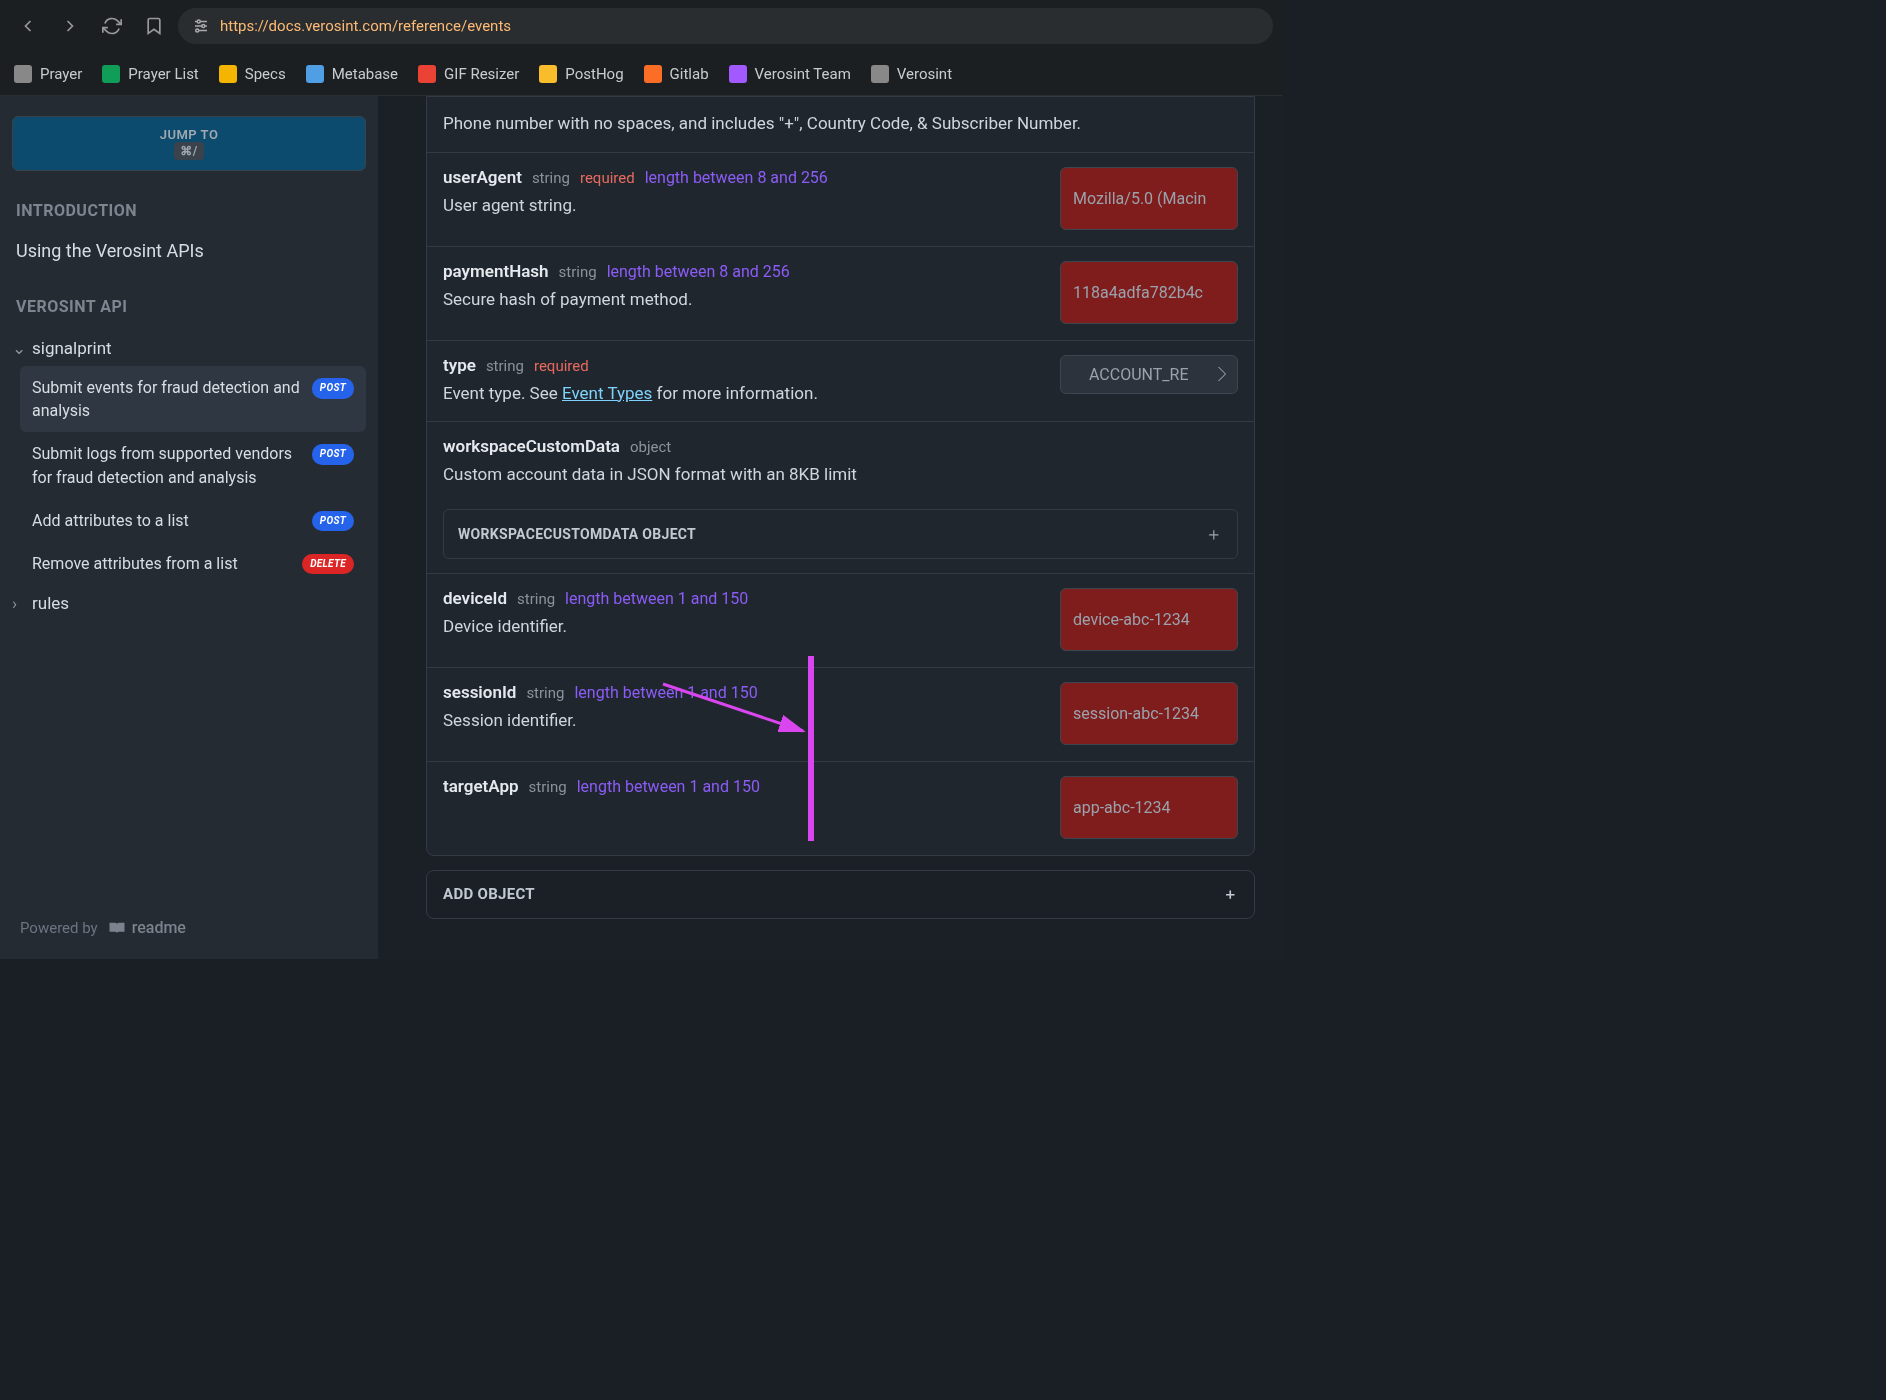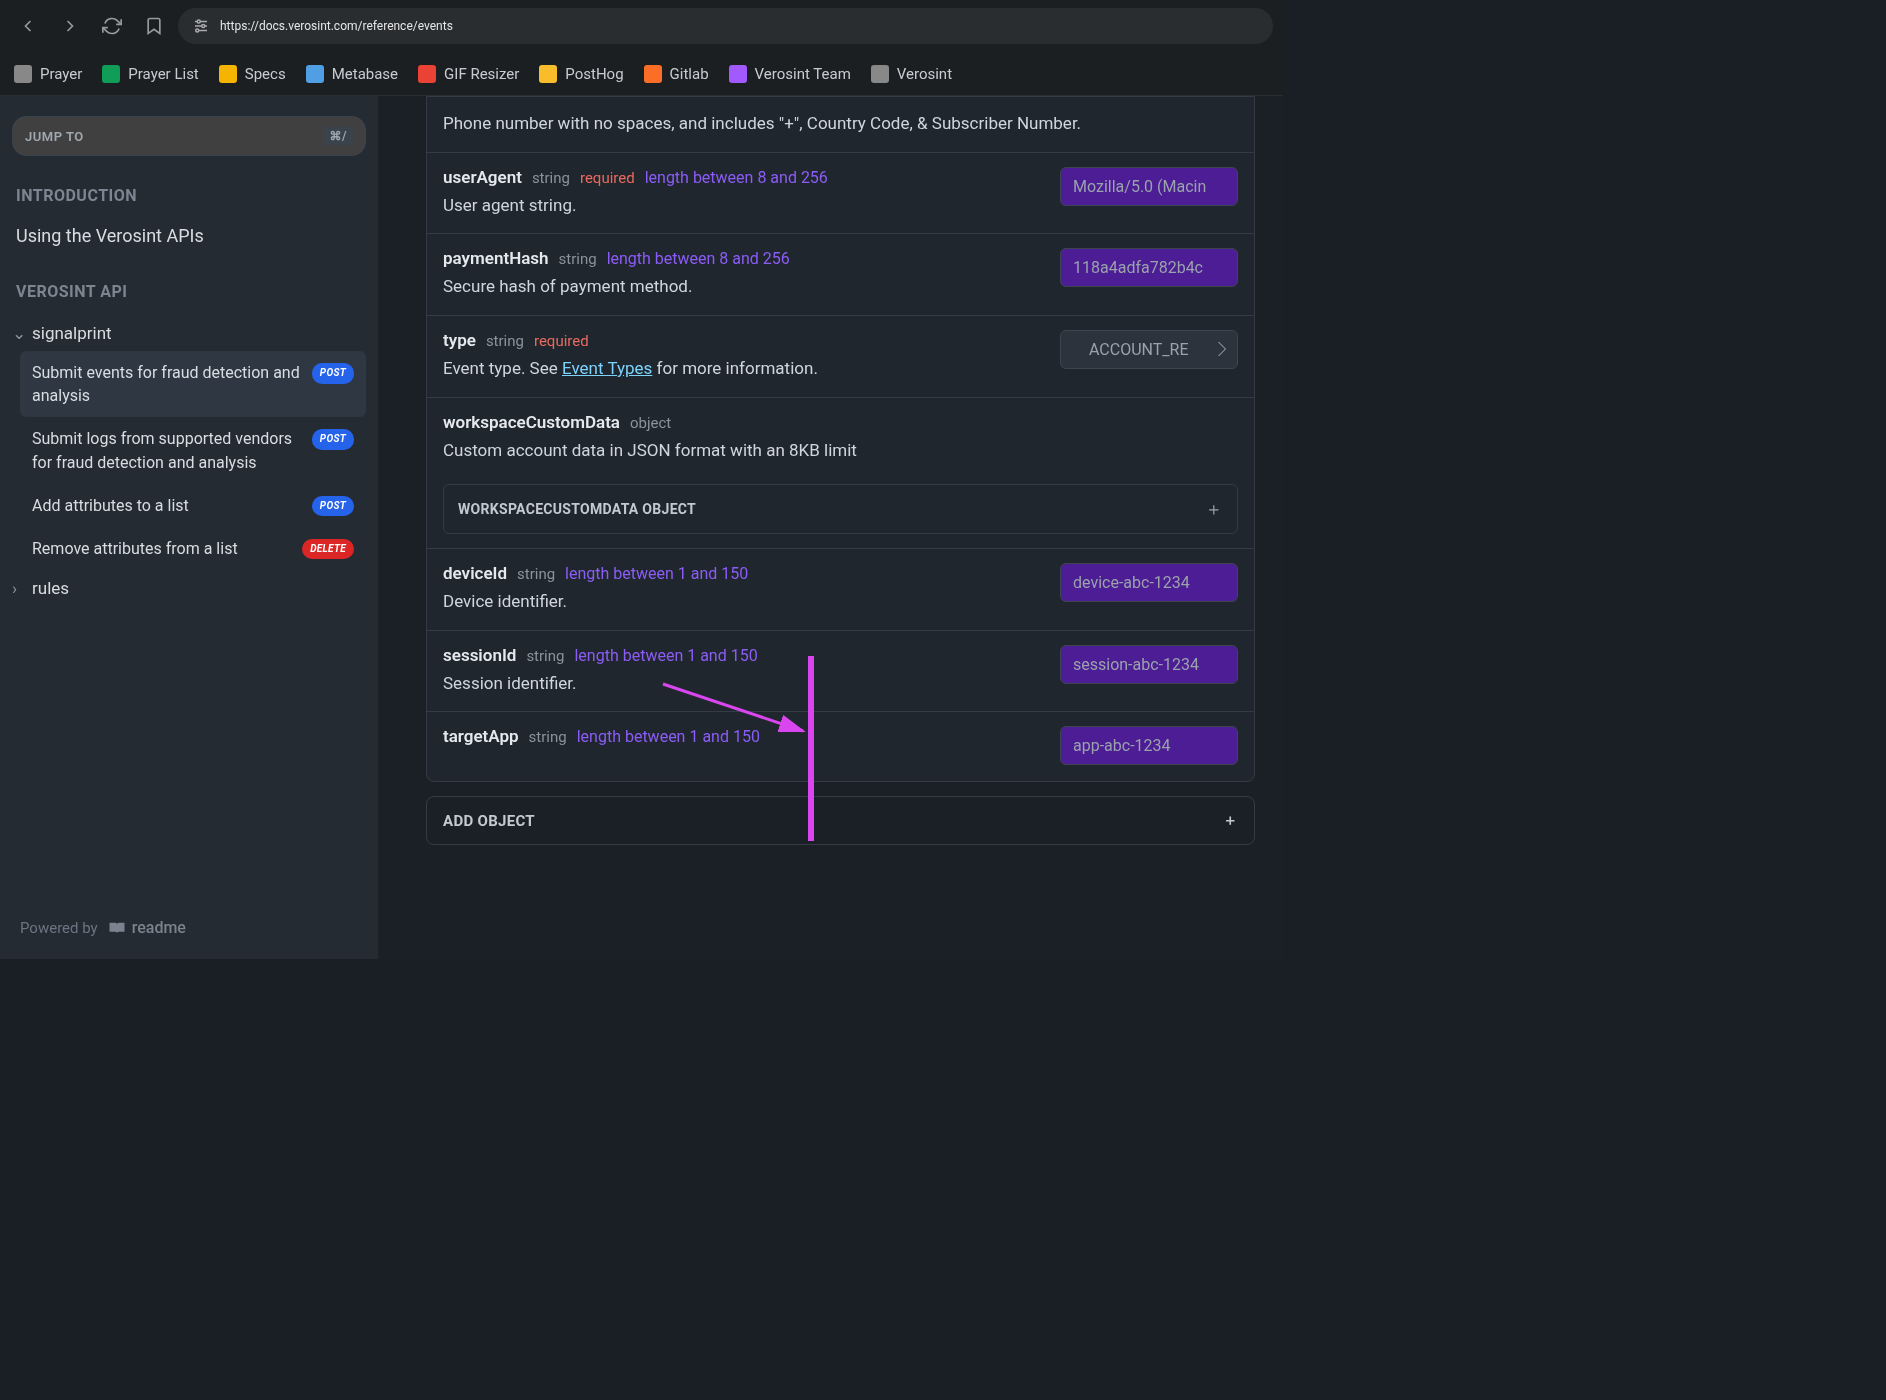"https://docs.verosint.com/reference/even" .url-bar { color: #e5e5e5 -> #fdba74; font-size: 12px -> 15px }
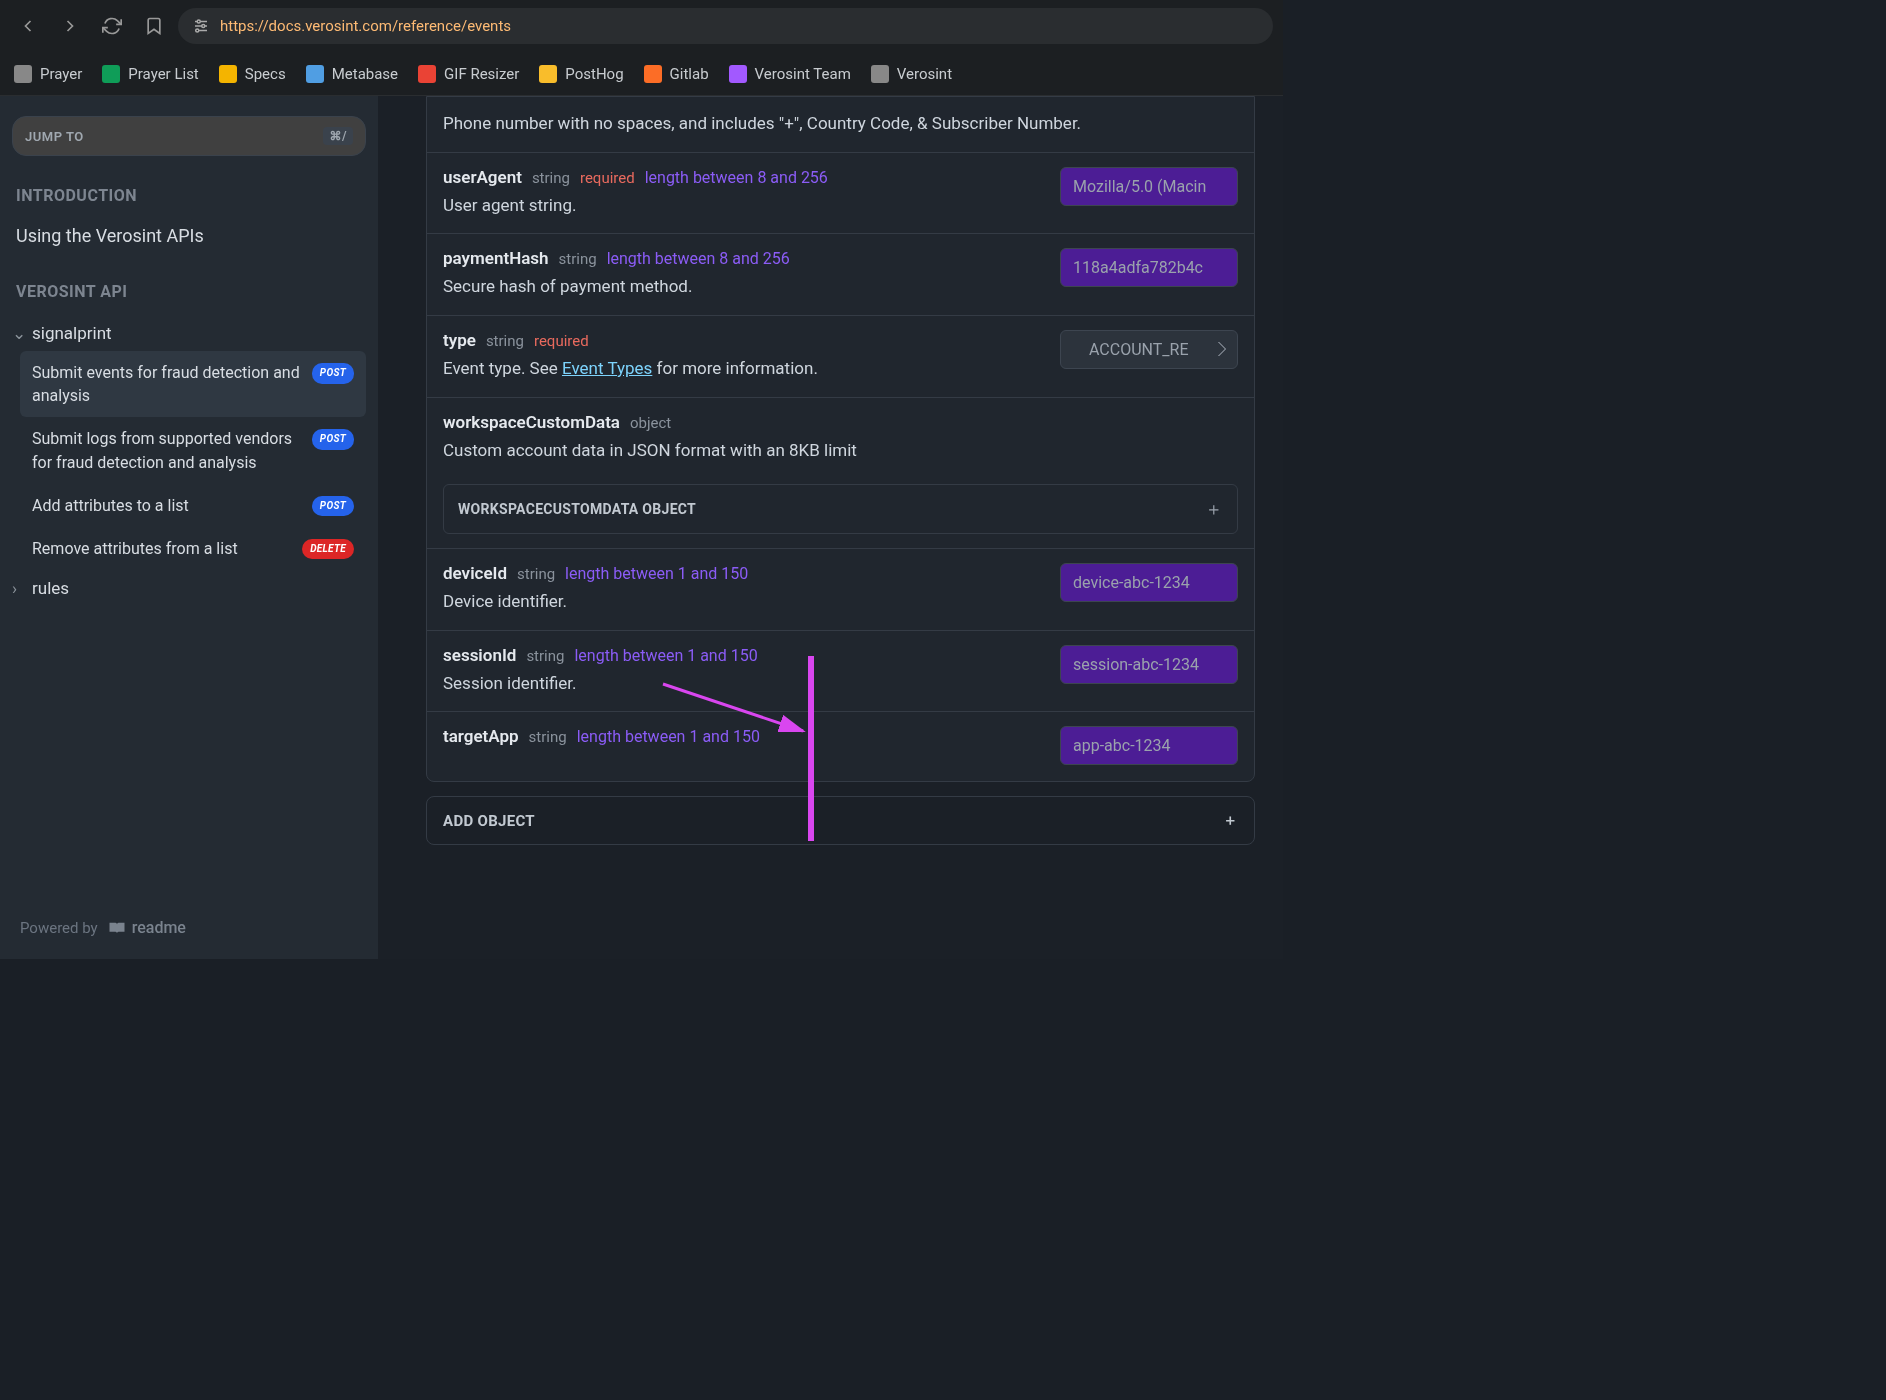"JUMP TO" .jump-to { background: #404040 -> #0c4a6e; border-radius: 14px -> 6px; flex-direction: none -> column }
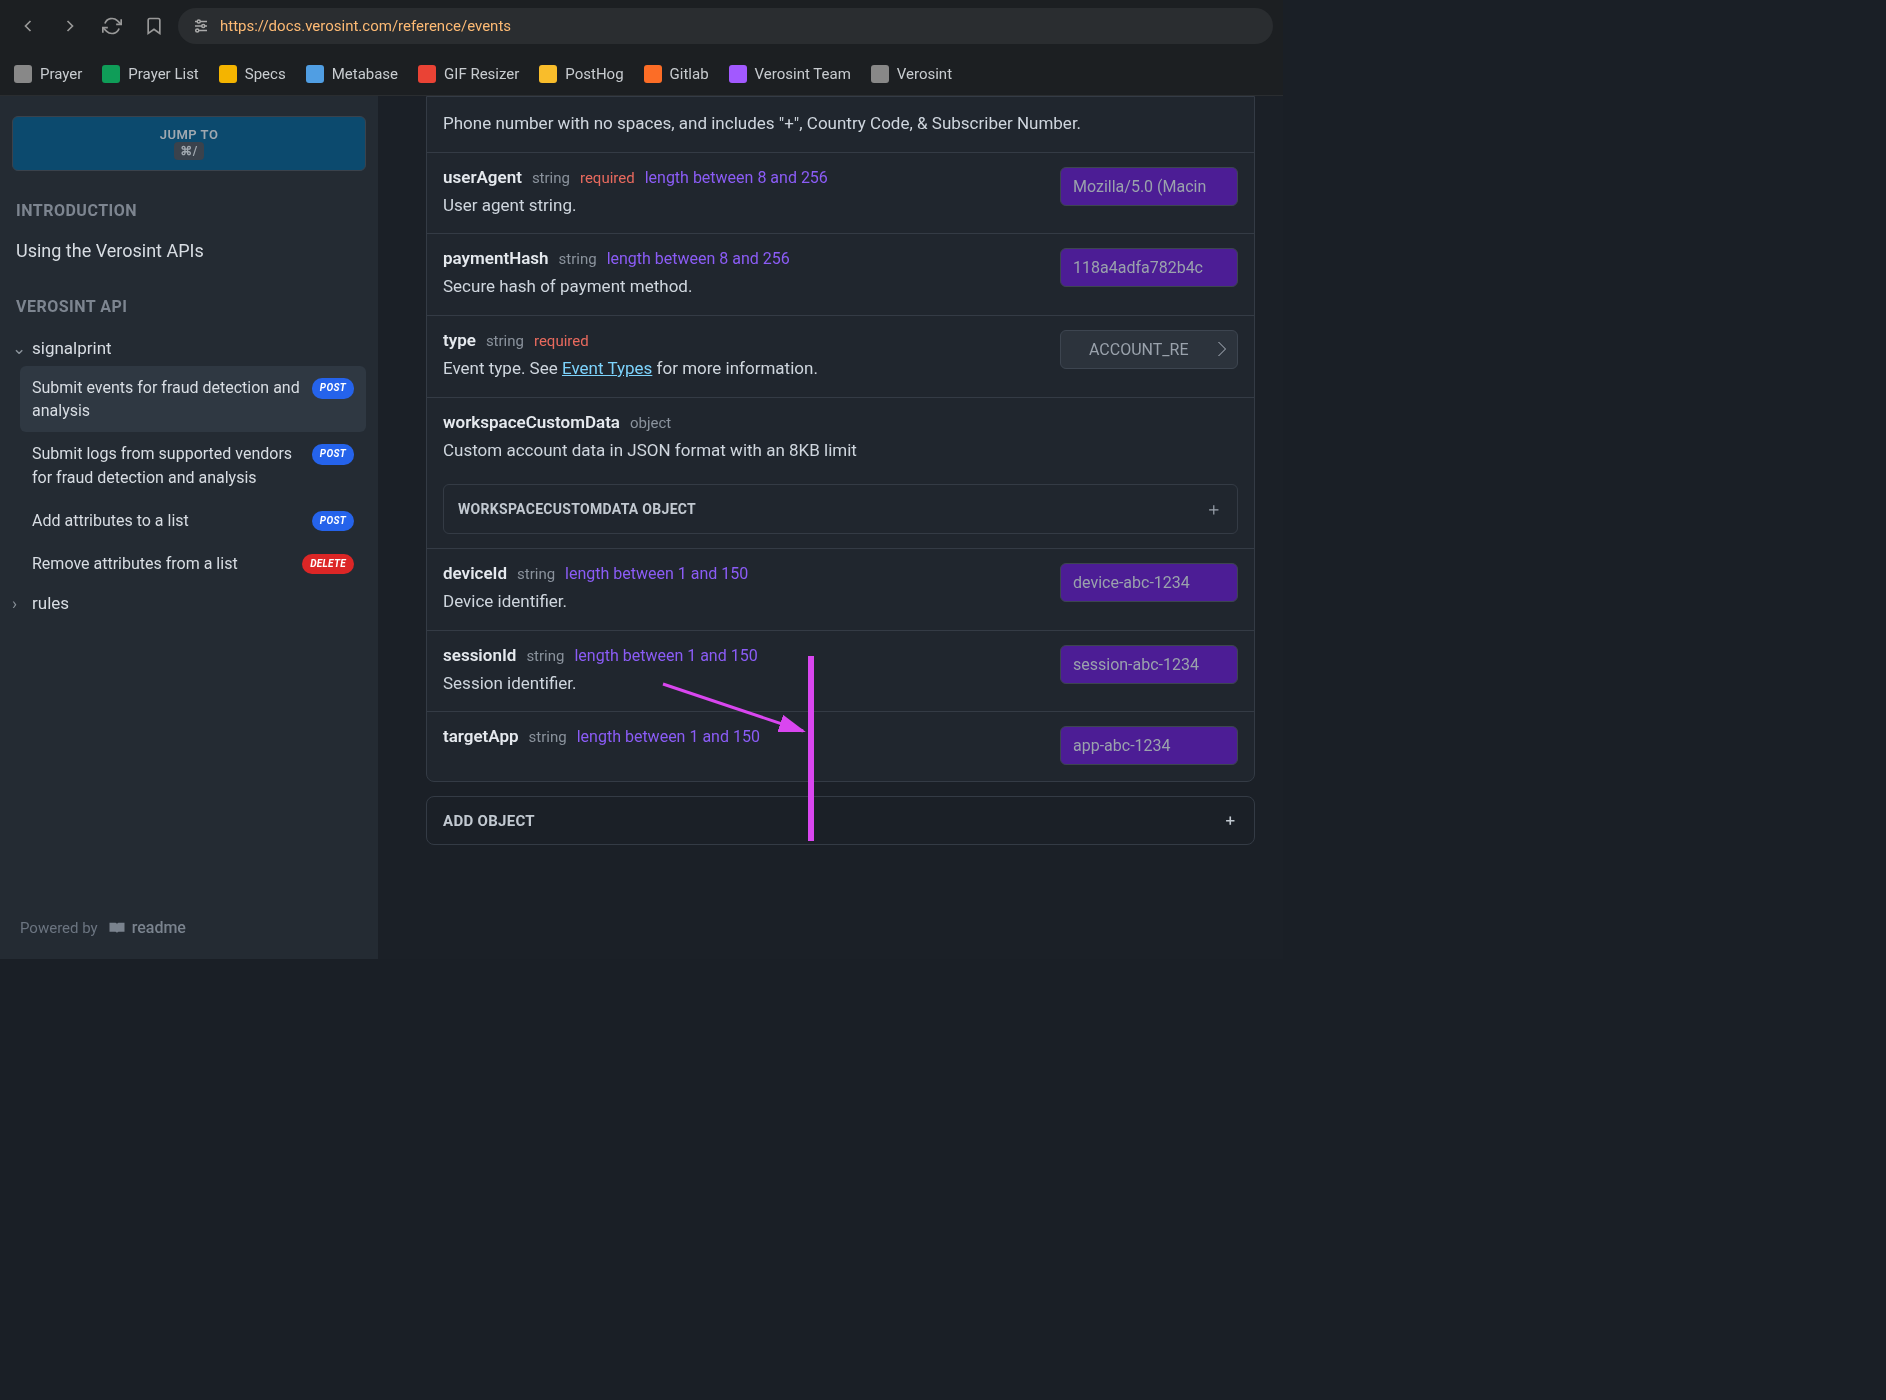"Mozilla/5.0 (Macin" .param-input { background: #4c1d95 -> #7f1d1d; padding: 9px 12px -> 21px 12px }
